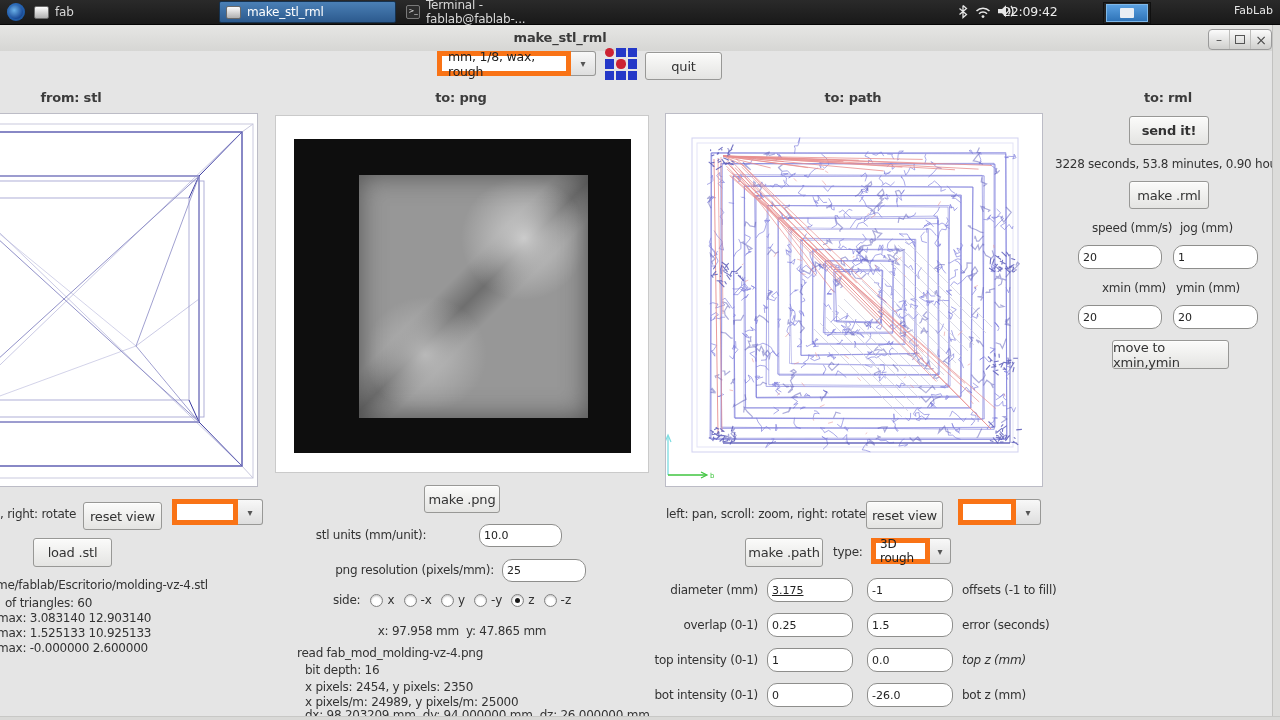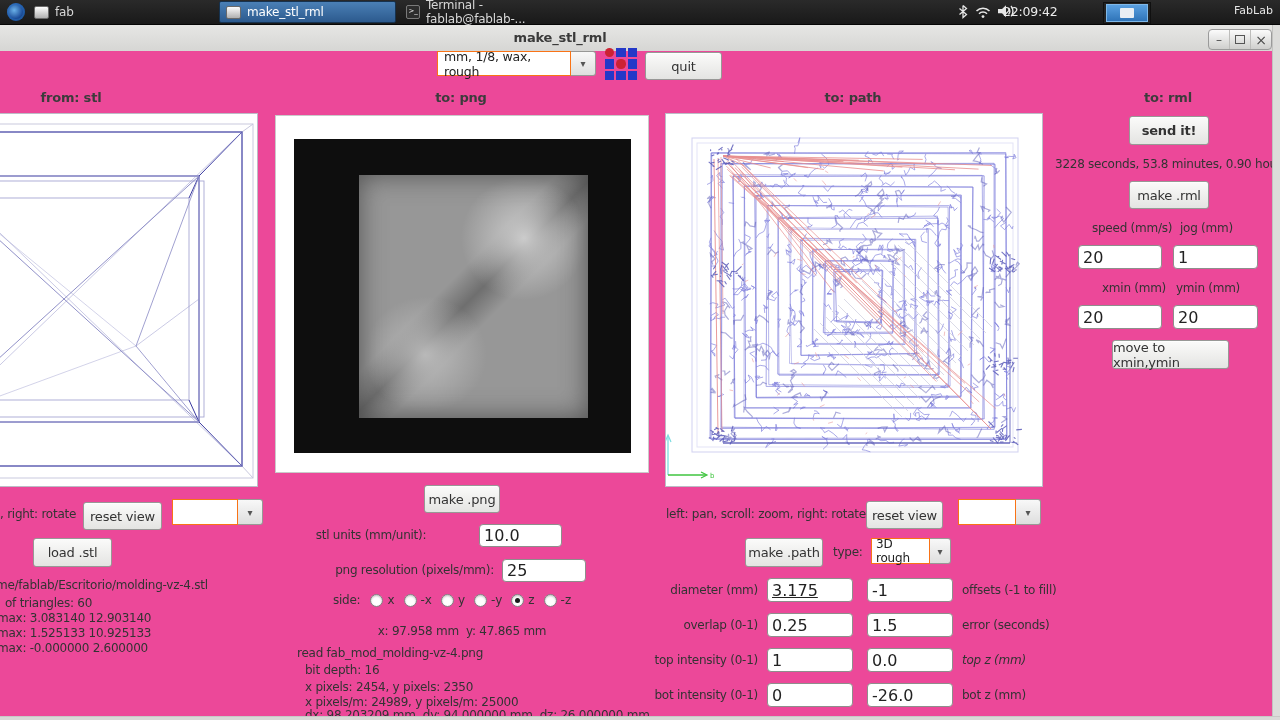"fab" .screen { background: #ec4899 -> #e5e5e5 }
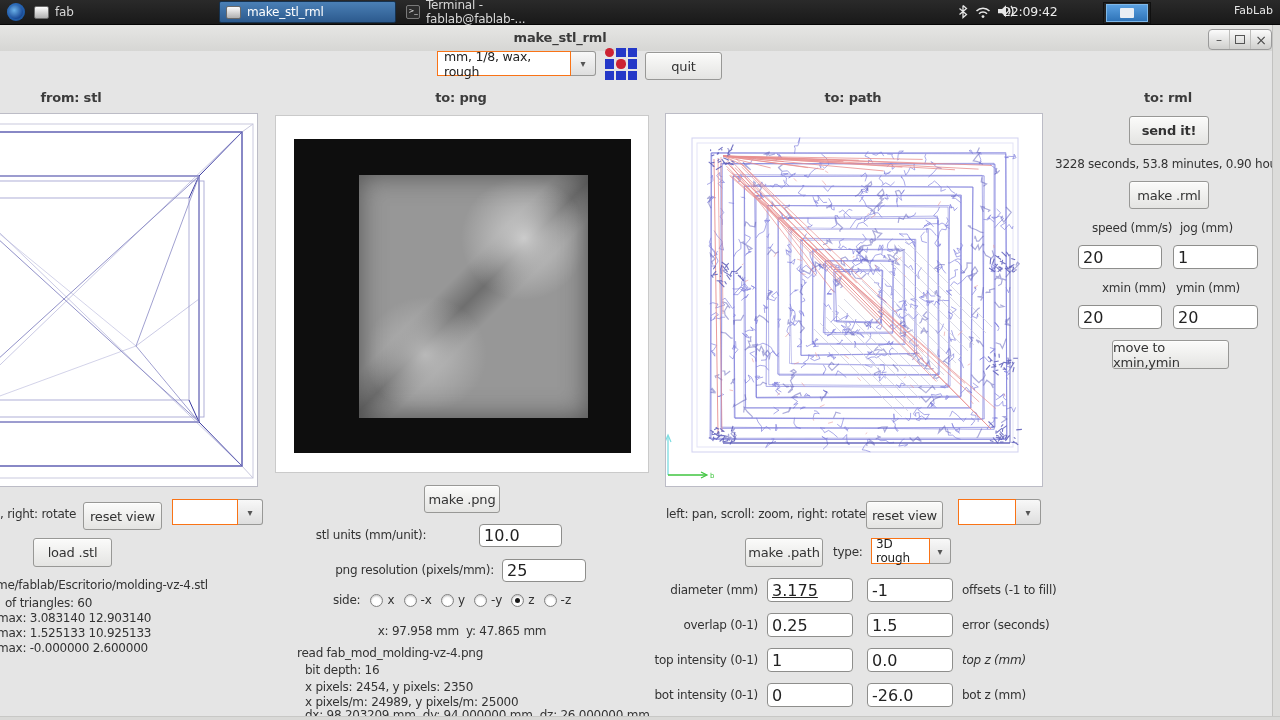"mm, 1/8, wax, rough" .combo-f { border: 1px solid #f97316 -> 5px solid #f97316 }
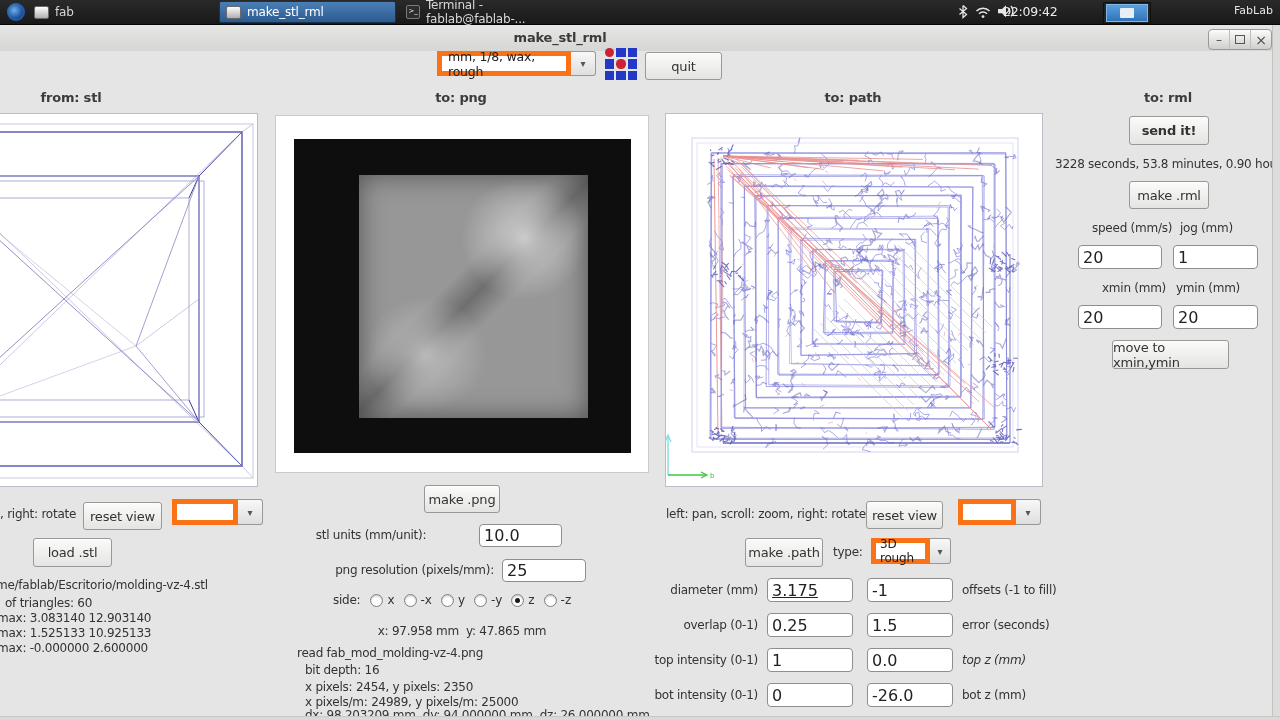"20" .inp { border-radius: 4px -> 10px; font-size: 16px -> 11px }
